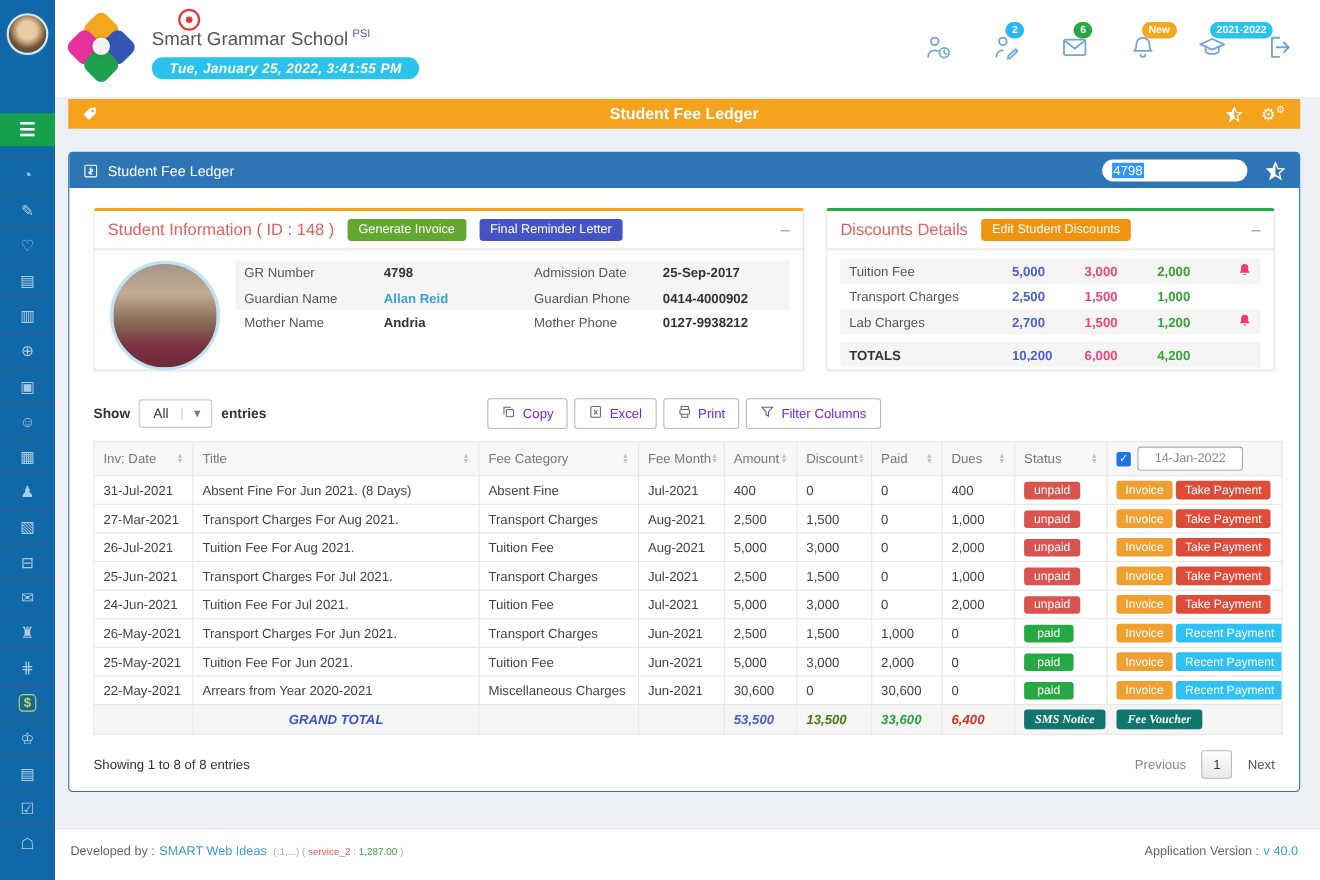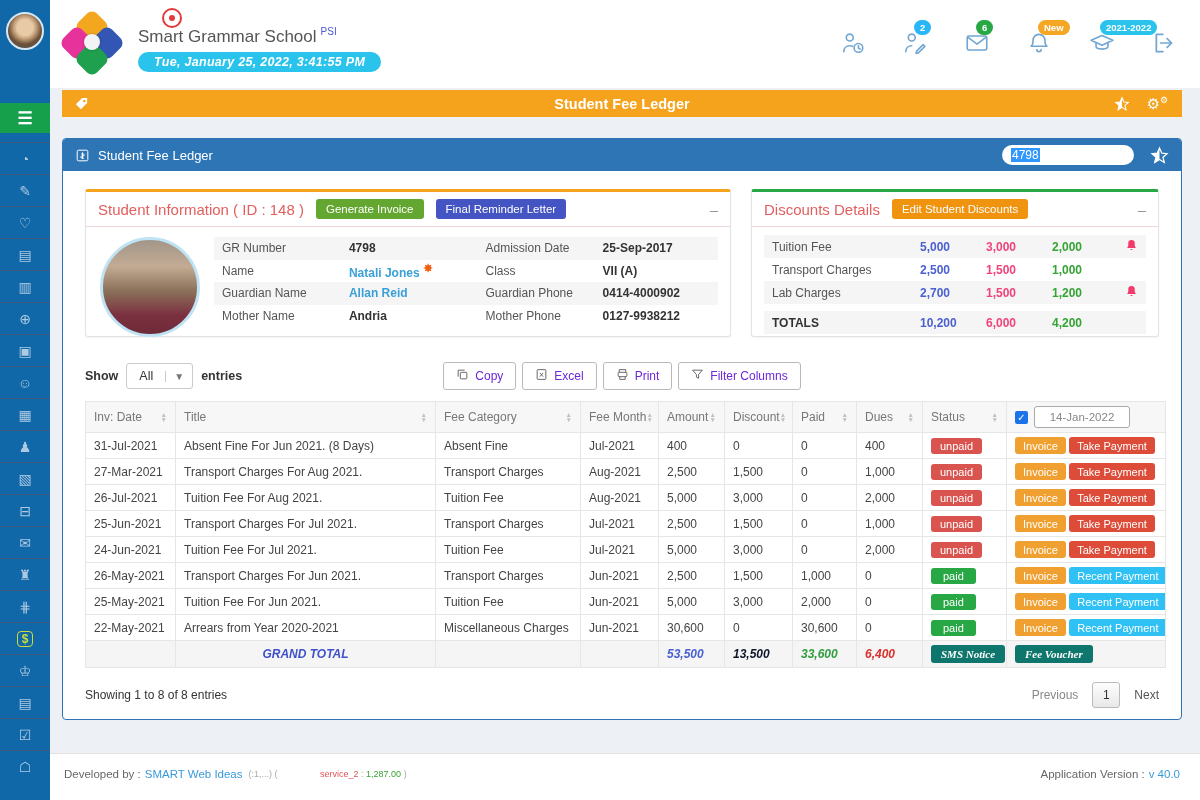"Name" div.info-row { html: <div> <span>Name</span> <span>Natali Jones<span>✸</span></span> <span>Class</span> <span>VII (A)</span> </div> -> none }
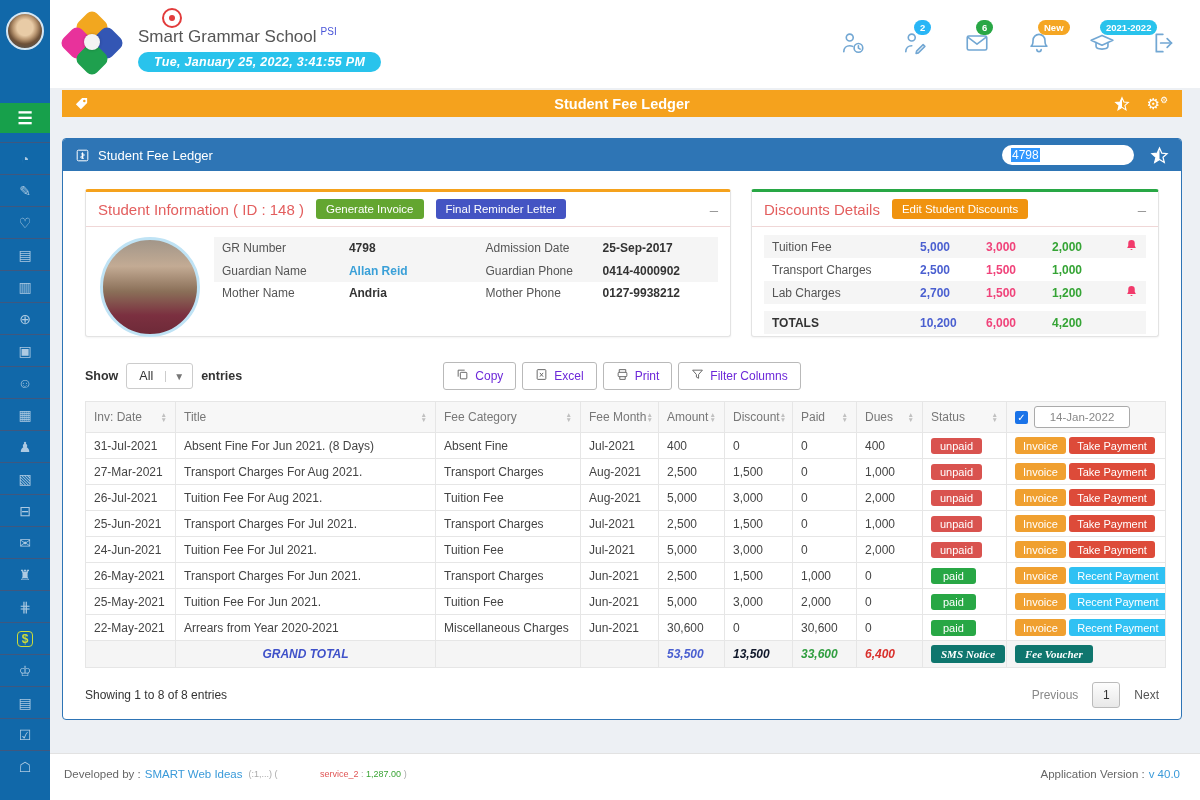"13,500" .gt-dis { color: #0f172a -> #4d7c0f }
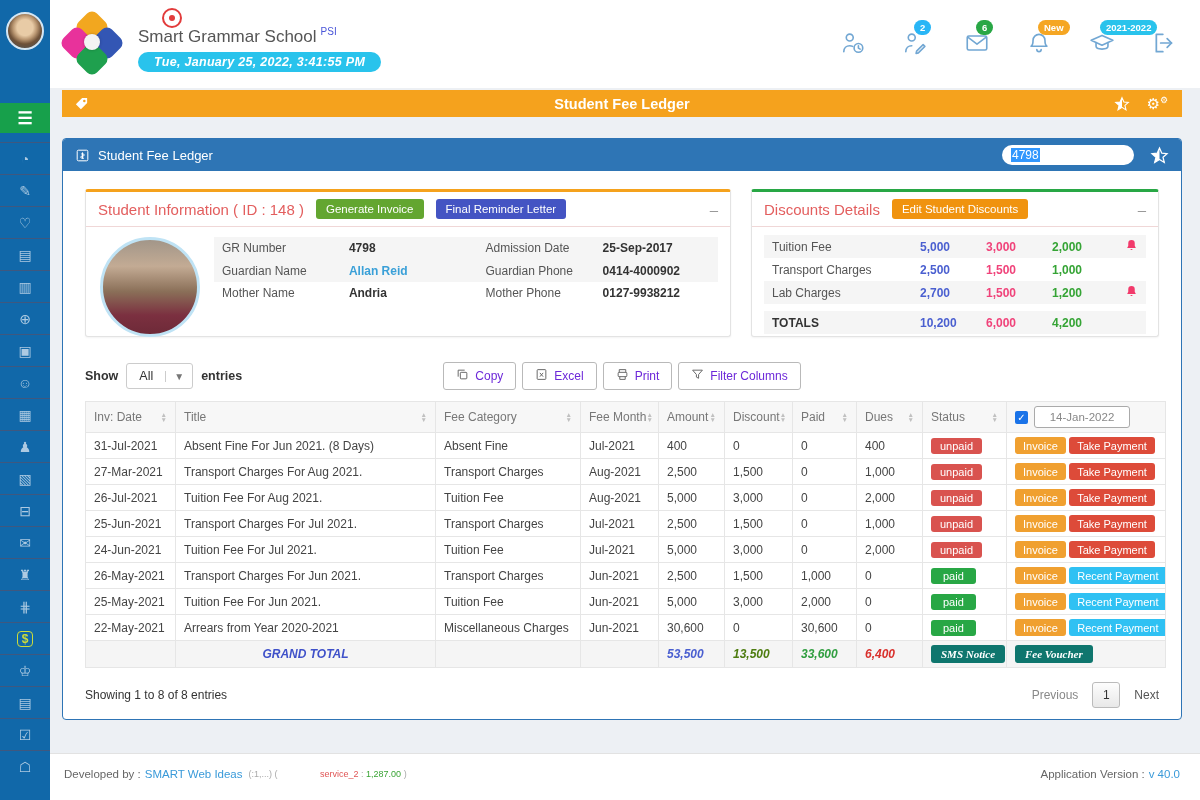"service_2" .tiny .svc { margin-left: 40px -> none }
